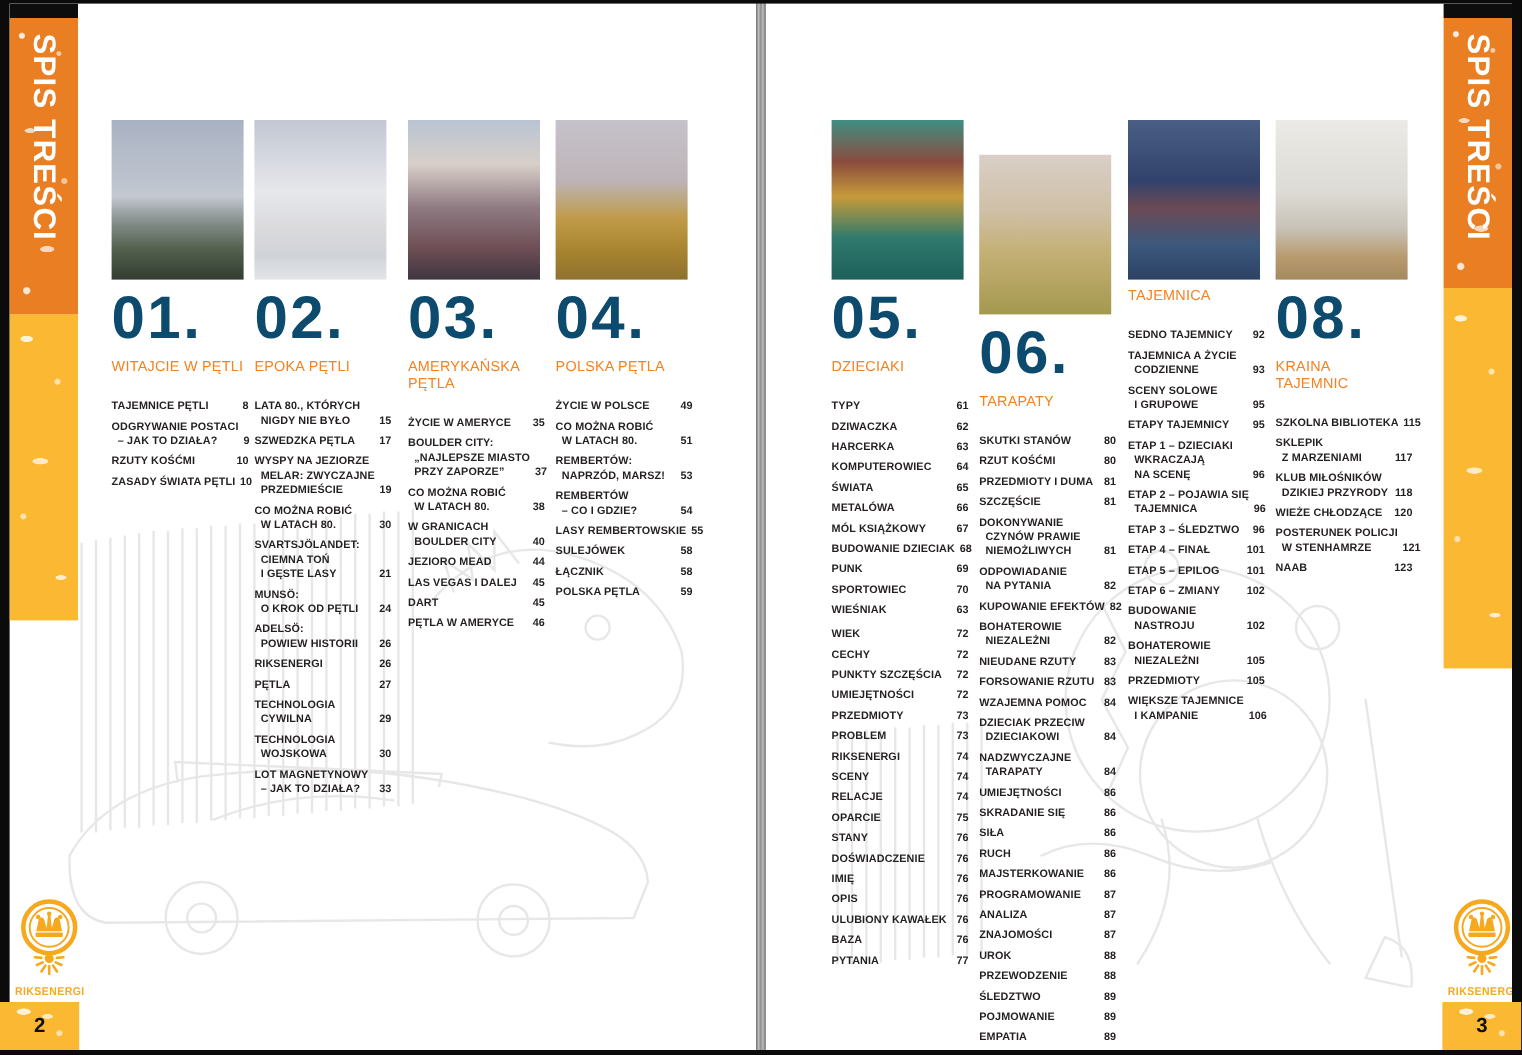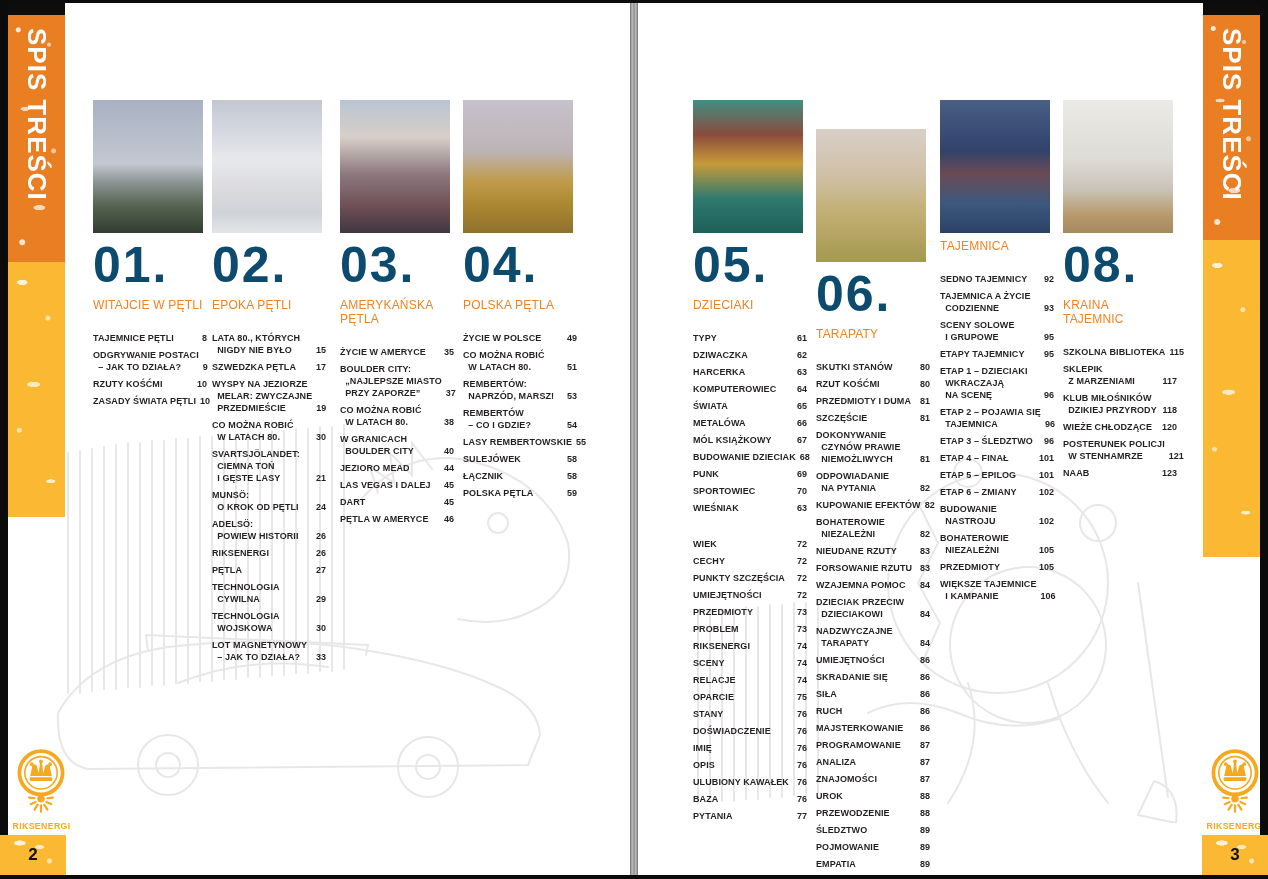"WIEK" .entry.gap { margin-top: 24px -> 8px }
